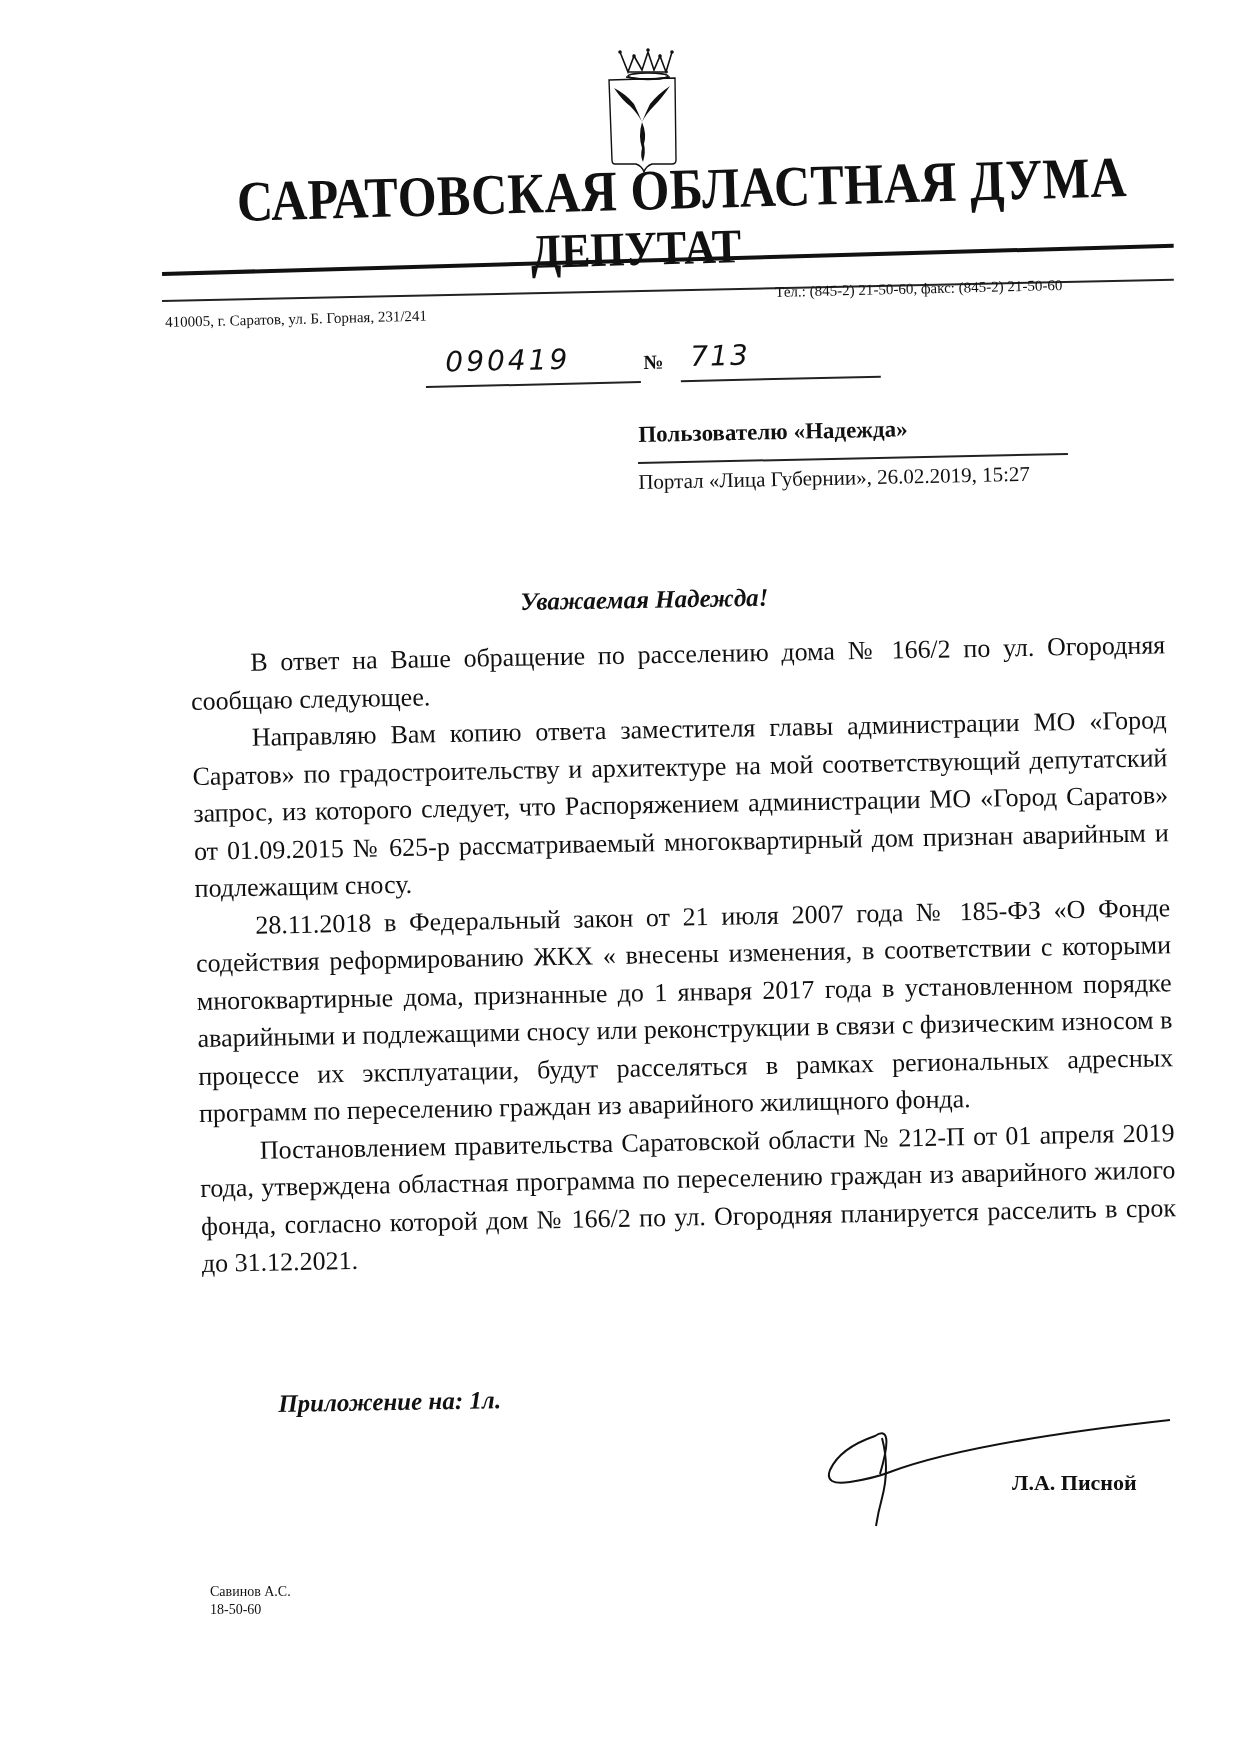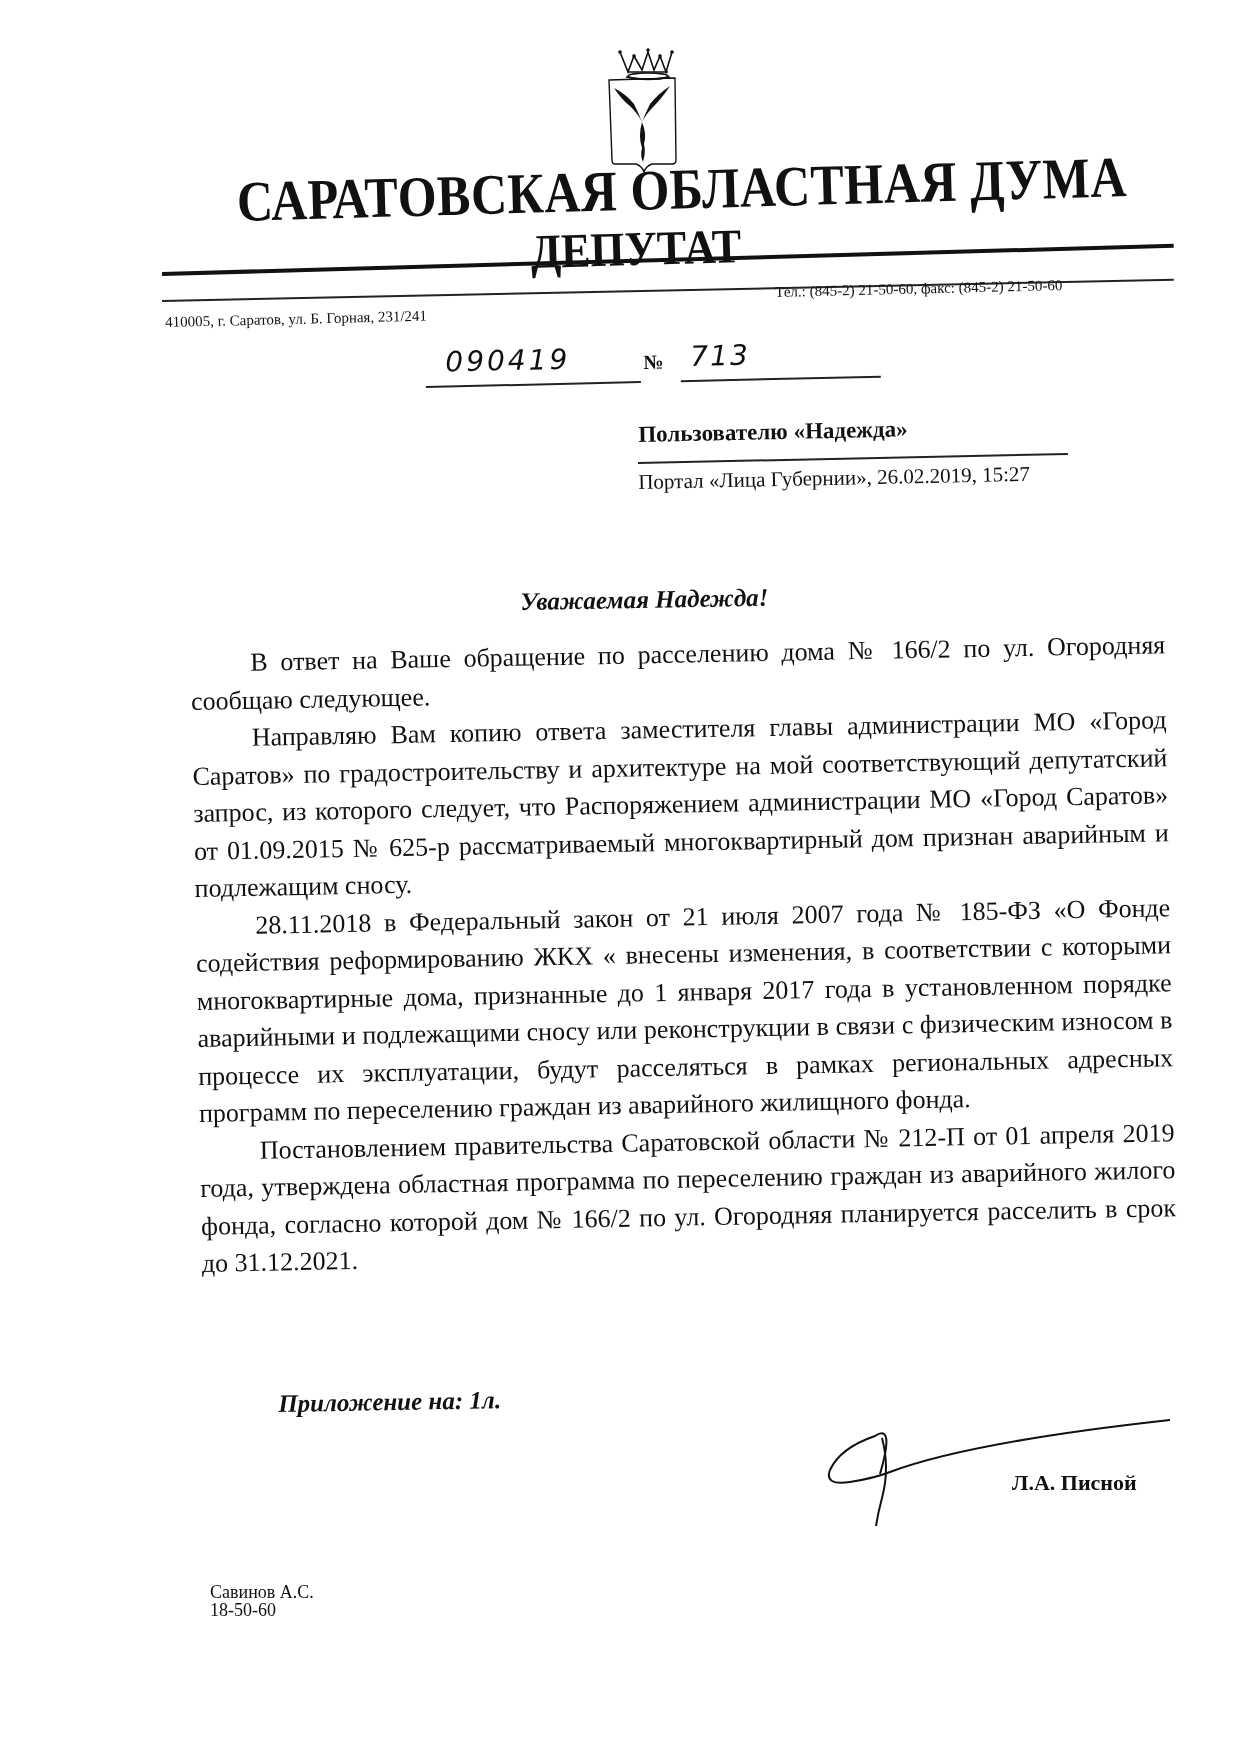"Савинов А.С." #executor { font-size: 18px -> 14px }
